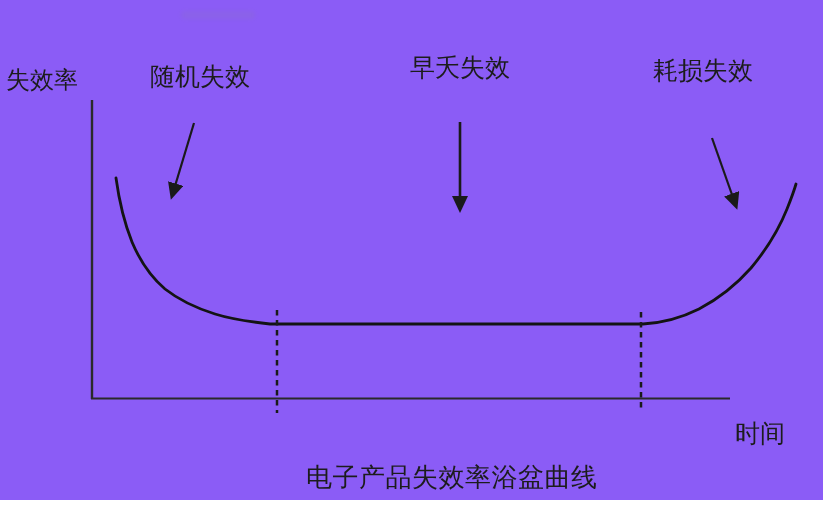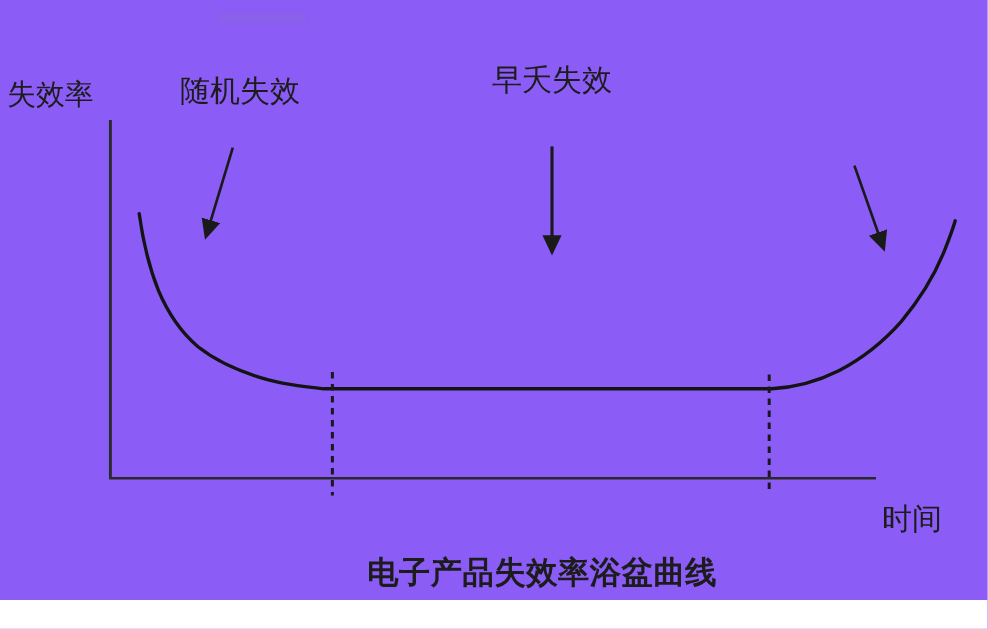"耗损失效" div.lbl { html: none -> <div>耗损失效</div> }
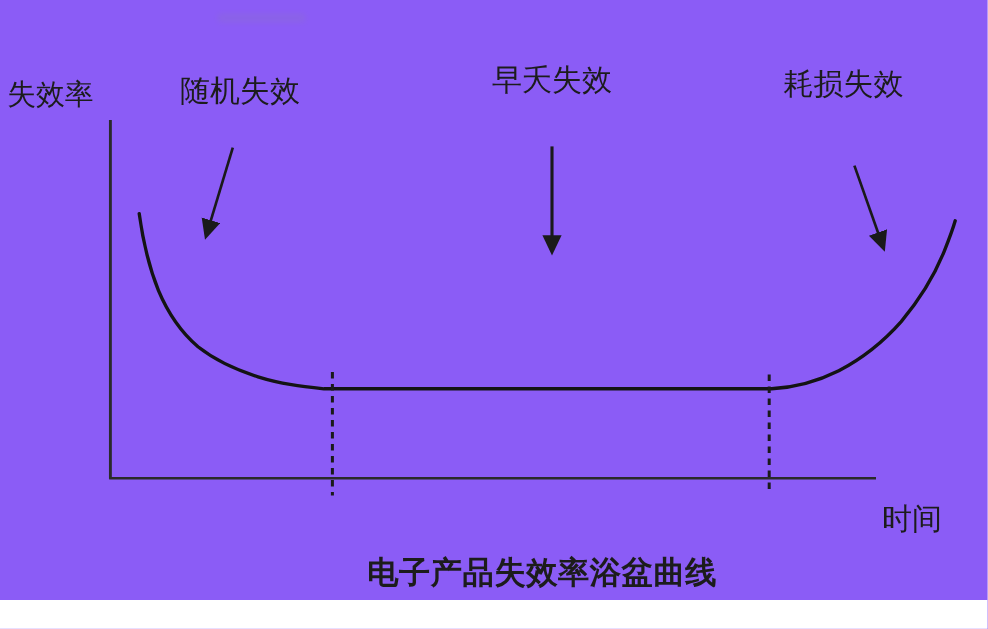"电子产品失效率浴盆曲线" .lbl-caption { font-weight: 700 -> 400 }
